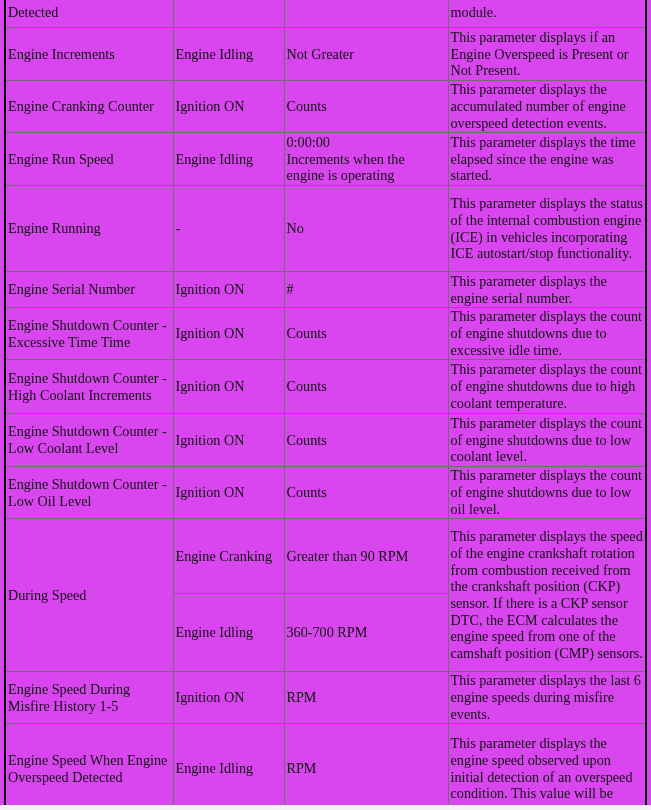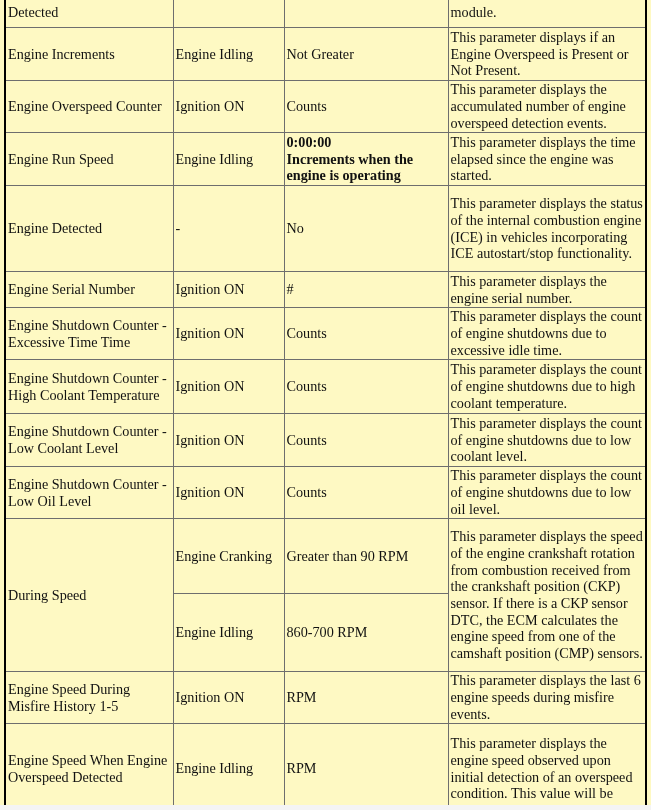"Detected" .page { background: #fef9c3 -> #d946ef }
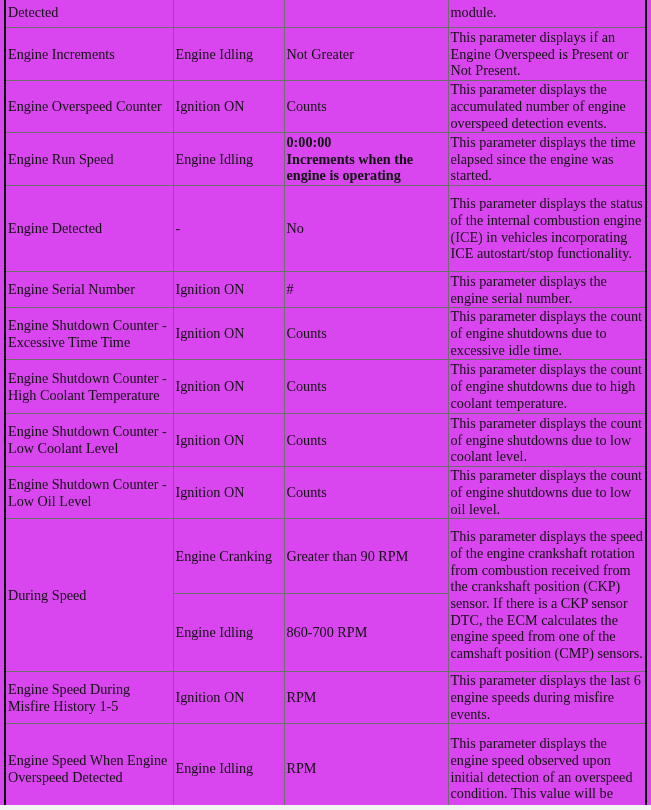"Engine Overspeed Counter" td.c1 { text: Overspeed -> Cranking }
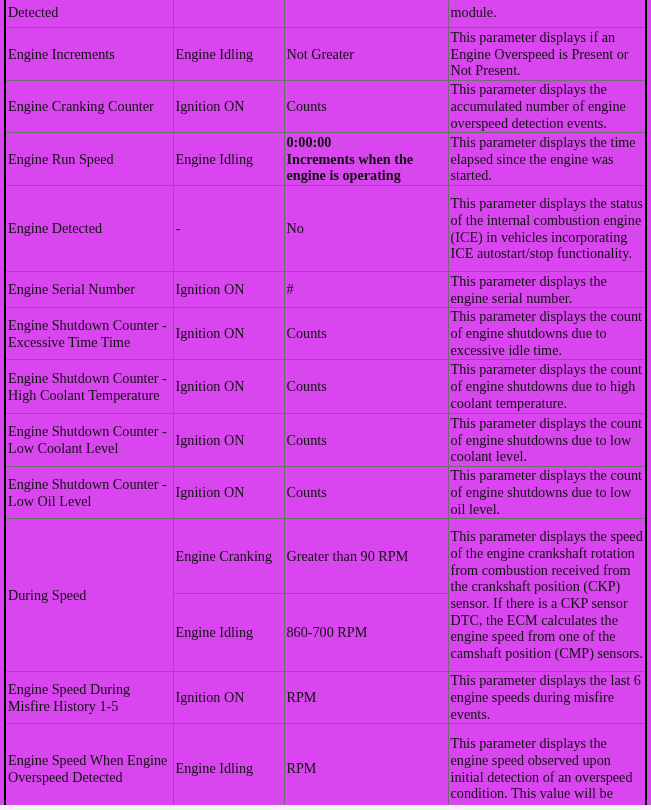"0:00:00" .pre { font-weight: bold -> none }
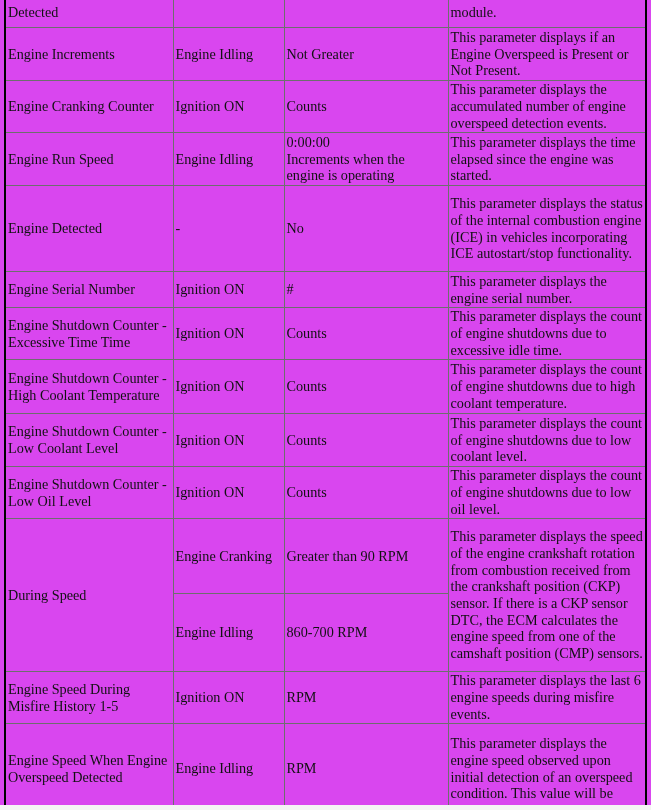"Engine Detected" td.c1 { text: Detected -> Running }
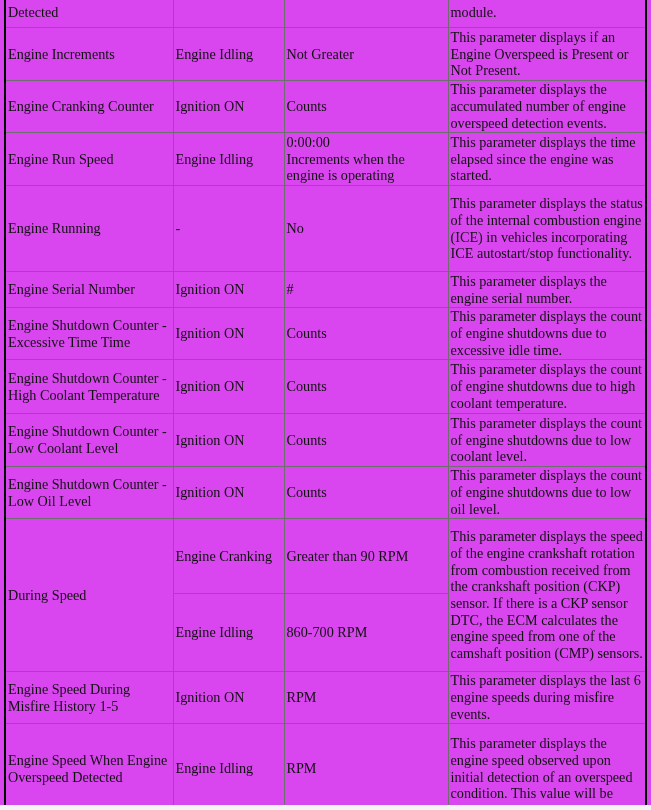"Engine Shutdown Counter - High" td.c1 { text: Temperature -> Increments }
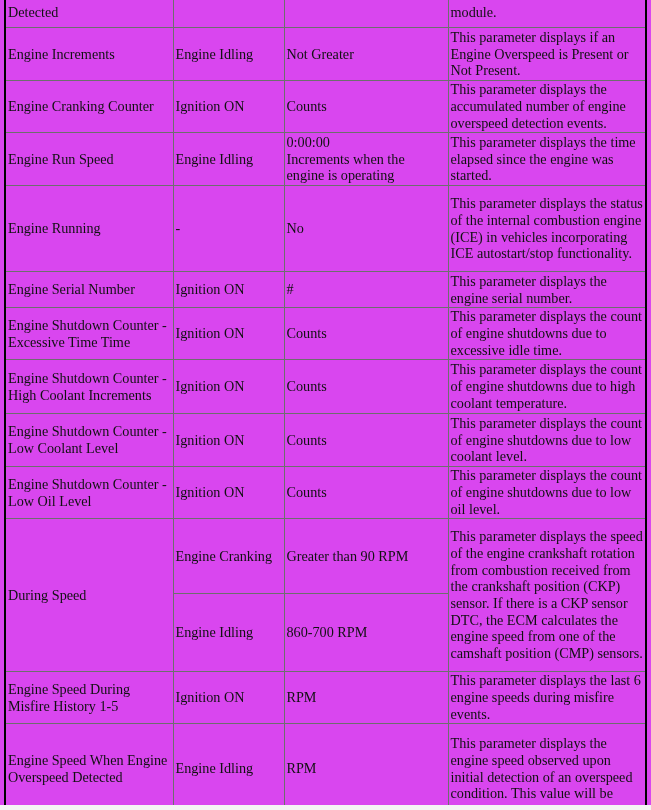"860-700 RPM" td { text: 860-700 -> 360-700 }
